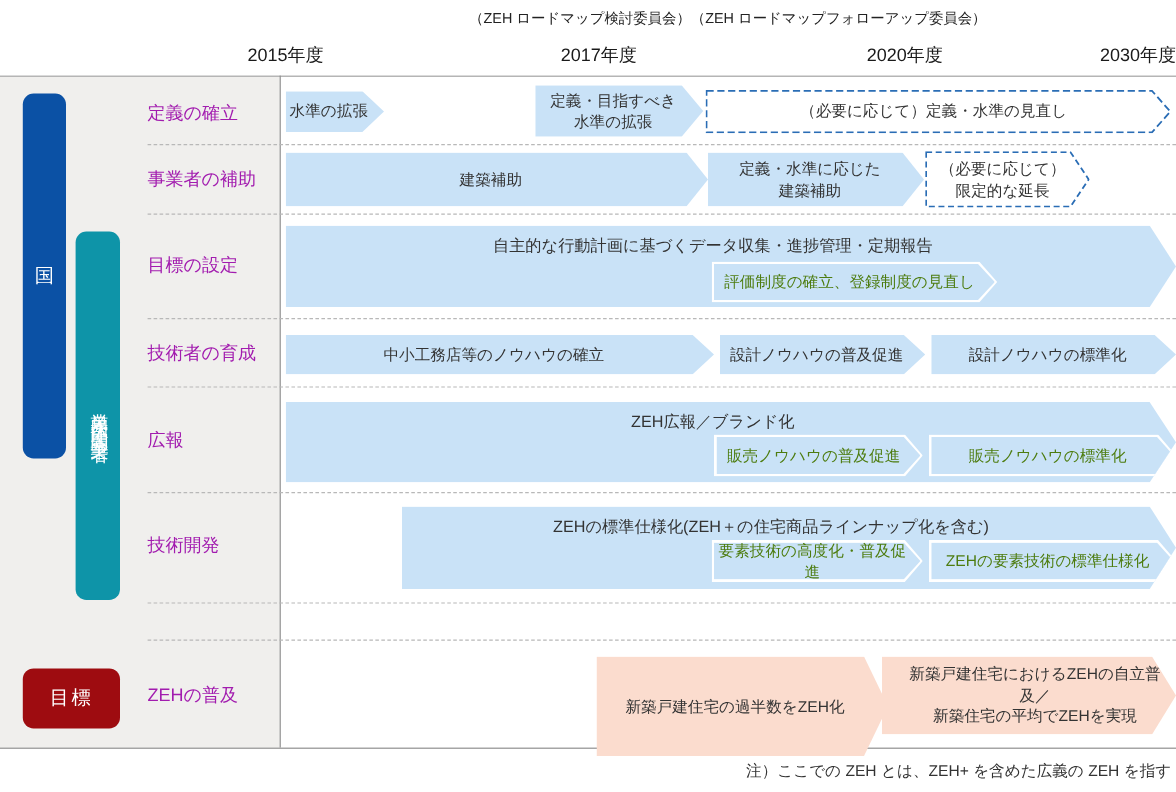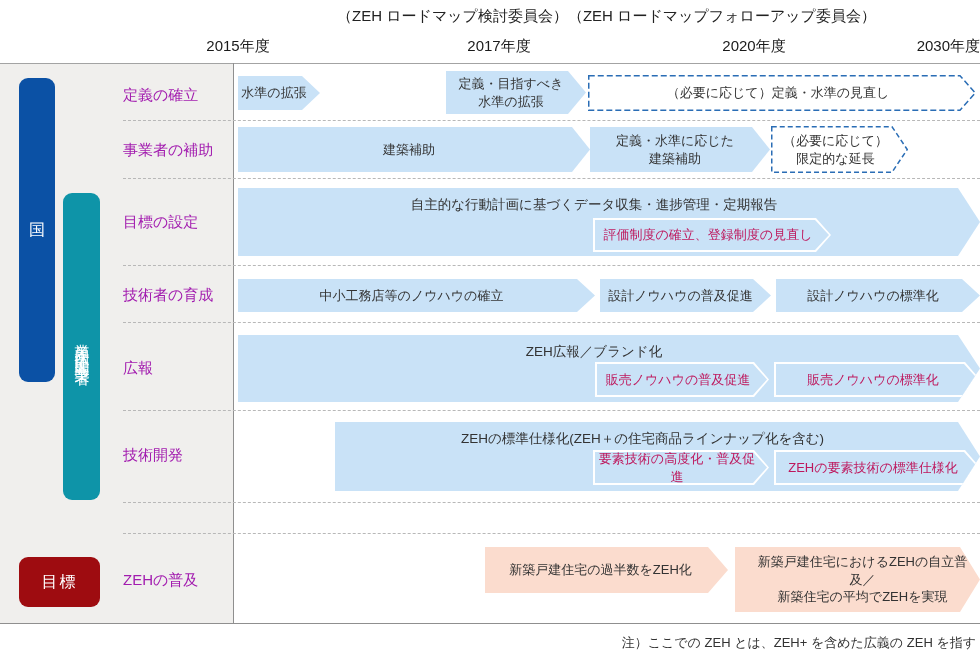"（ZEH ロードマップ検討委員会）（ZEH ロードマップフォローアップ委員会）" .committee { font-size: 15px -> 12px }
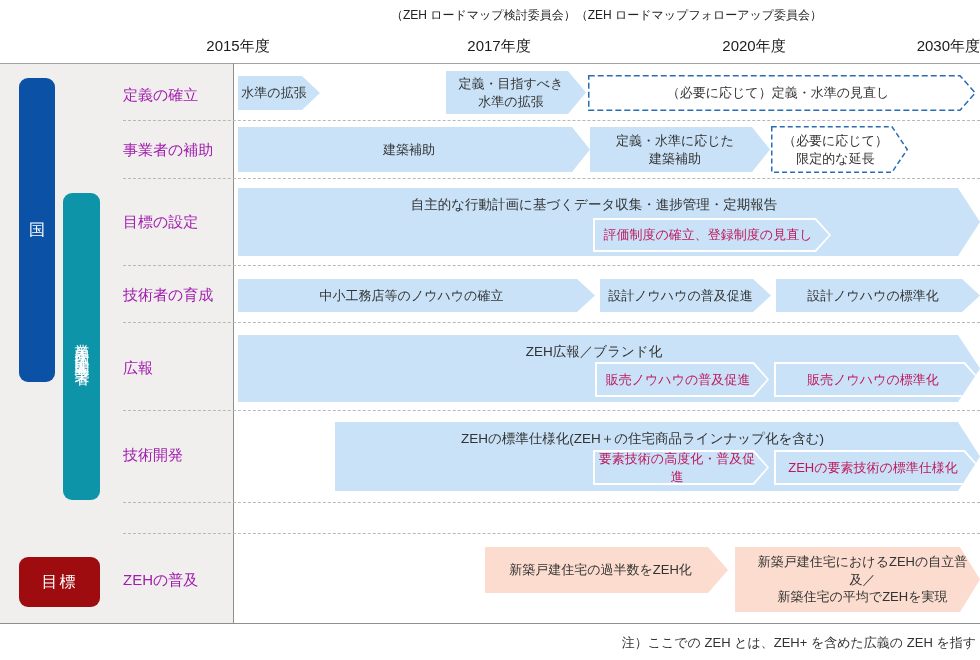"評価制度の確立、登録制度の見直し" .wa .in { color: #be185d -> #4d7c0f }
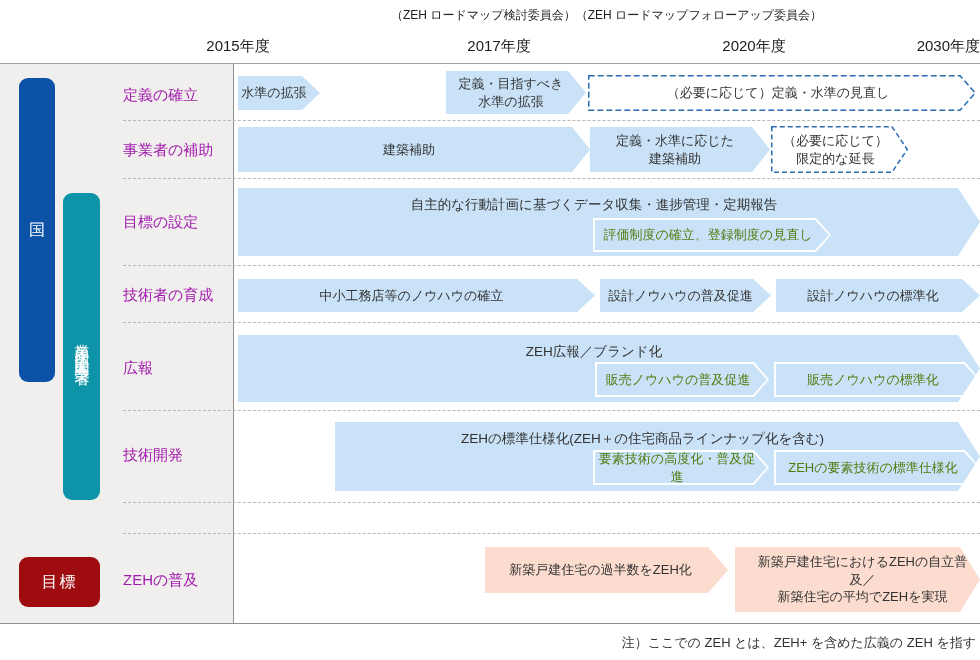"新築戸建住宅の過半数をZEH化" div.abs { height: 46px -> 83px; left: 485px -> 497px }
